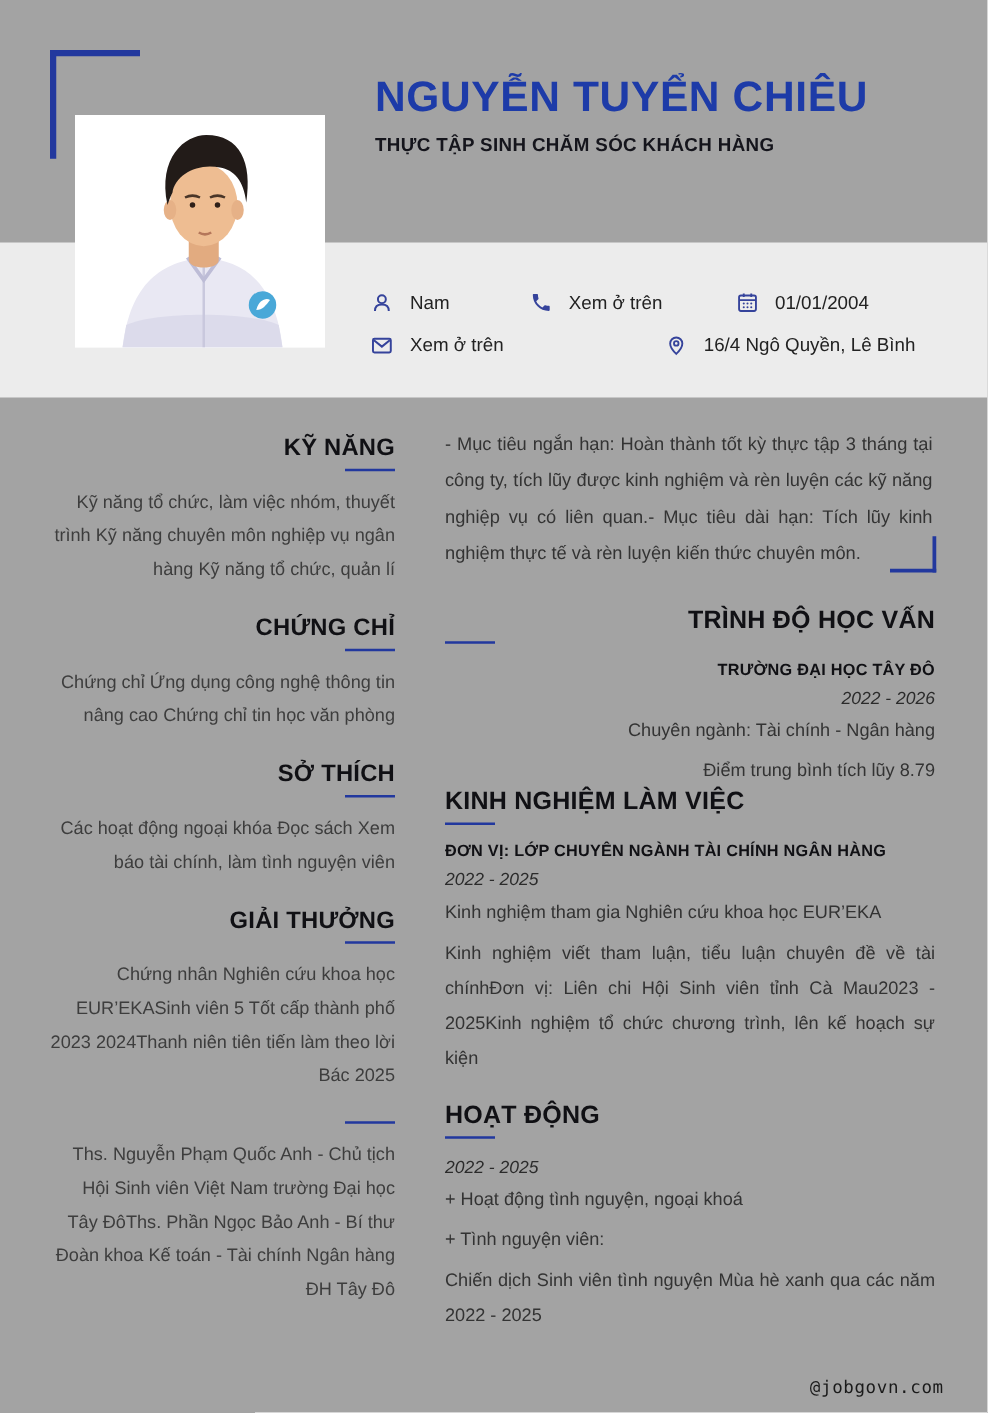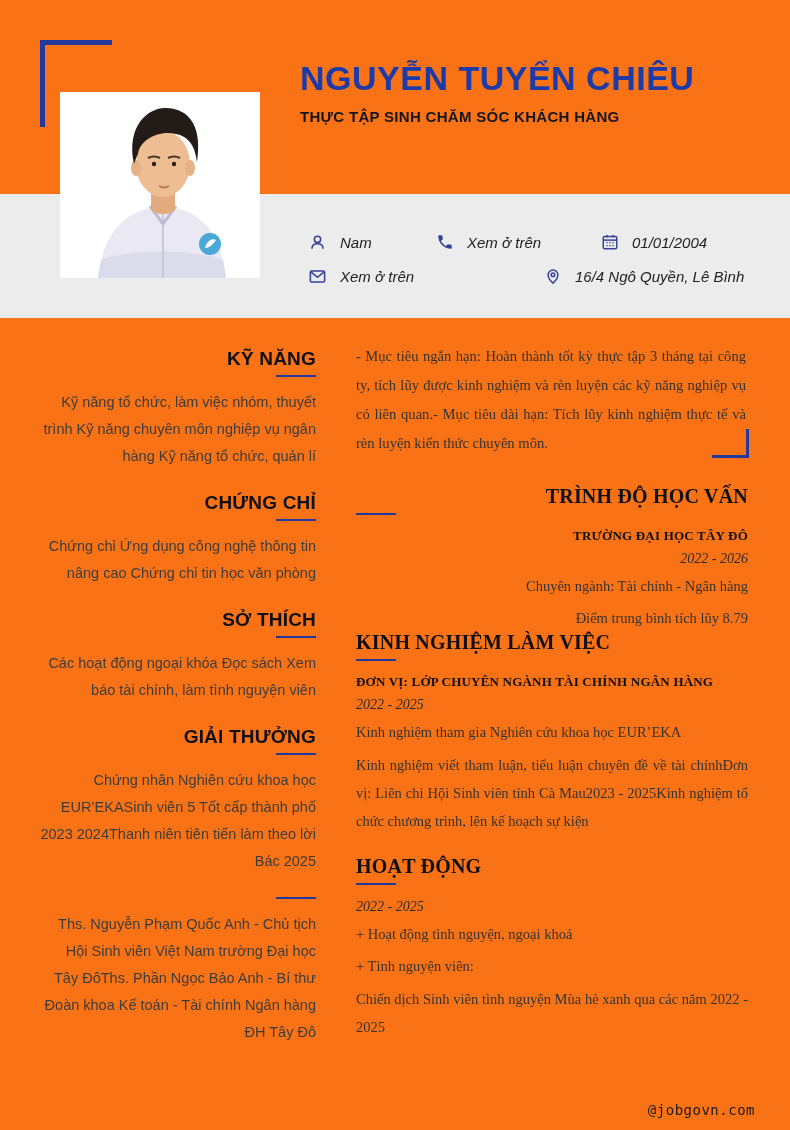"NGUYỄN TUYỂN CHIÊU" .page { background: #f97316 -> #a3a3a3 }
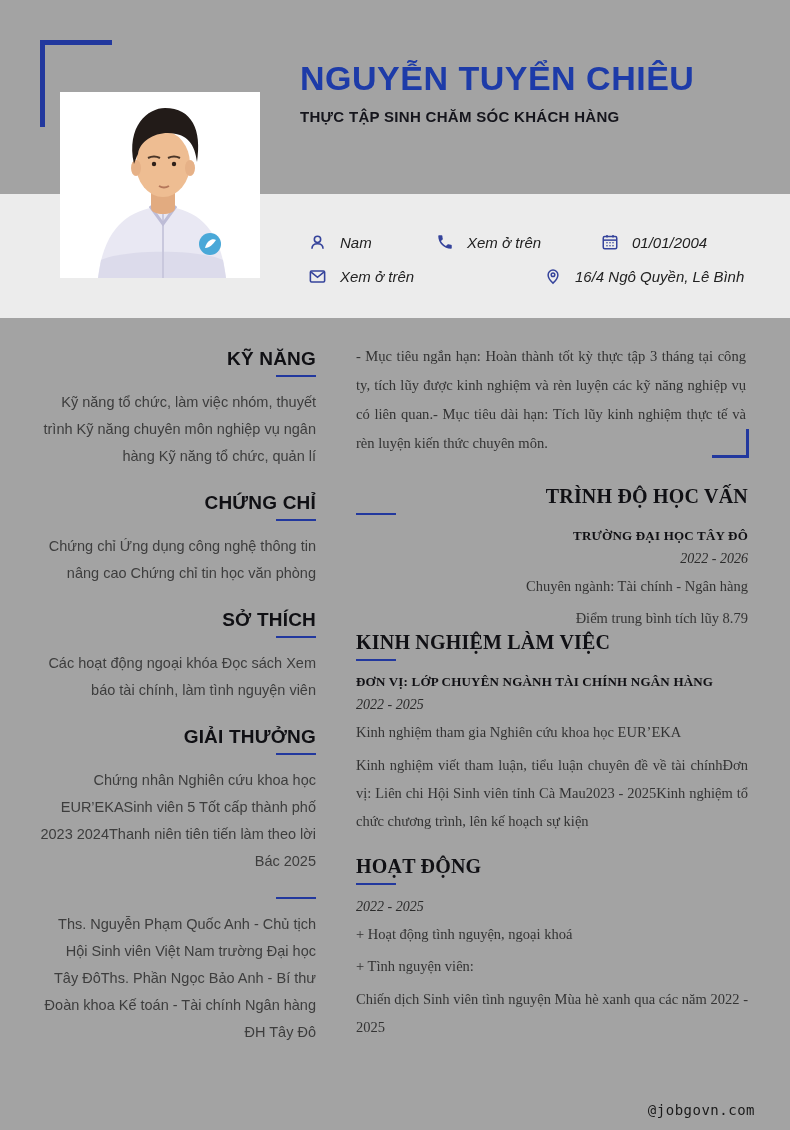"Nam" .contact { font-style: italic -> none; left: 308px -> 296px }
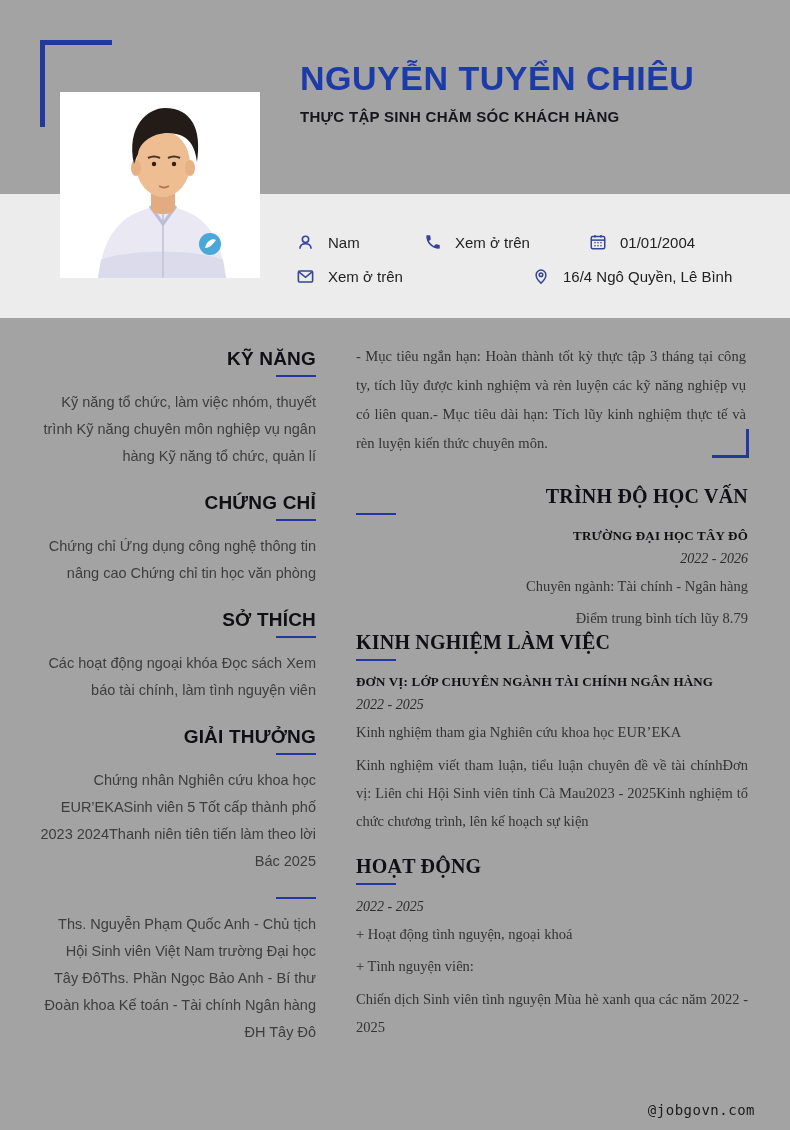"- Mục tiêu ngắn hạn:" .right-col { font-family: Liberation Serif, serif -> none }
